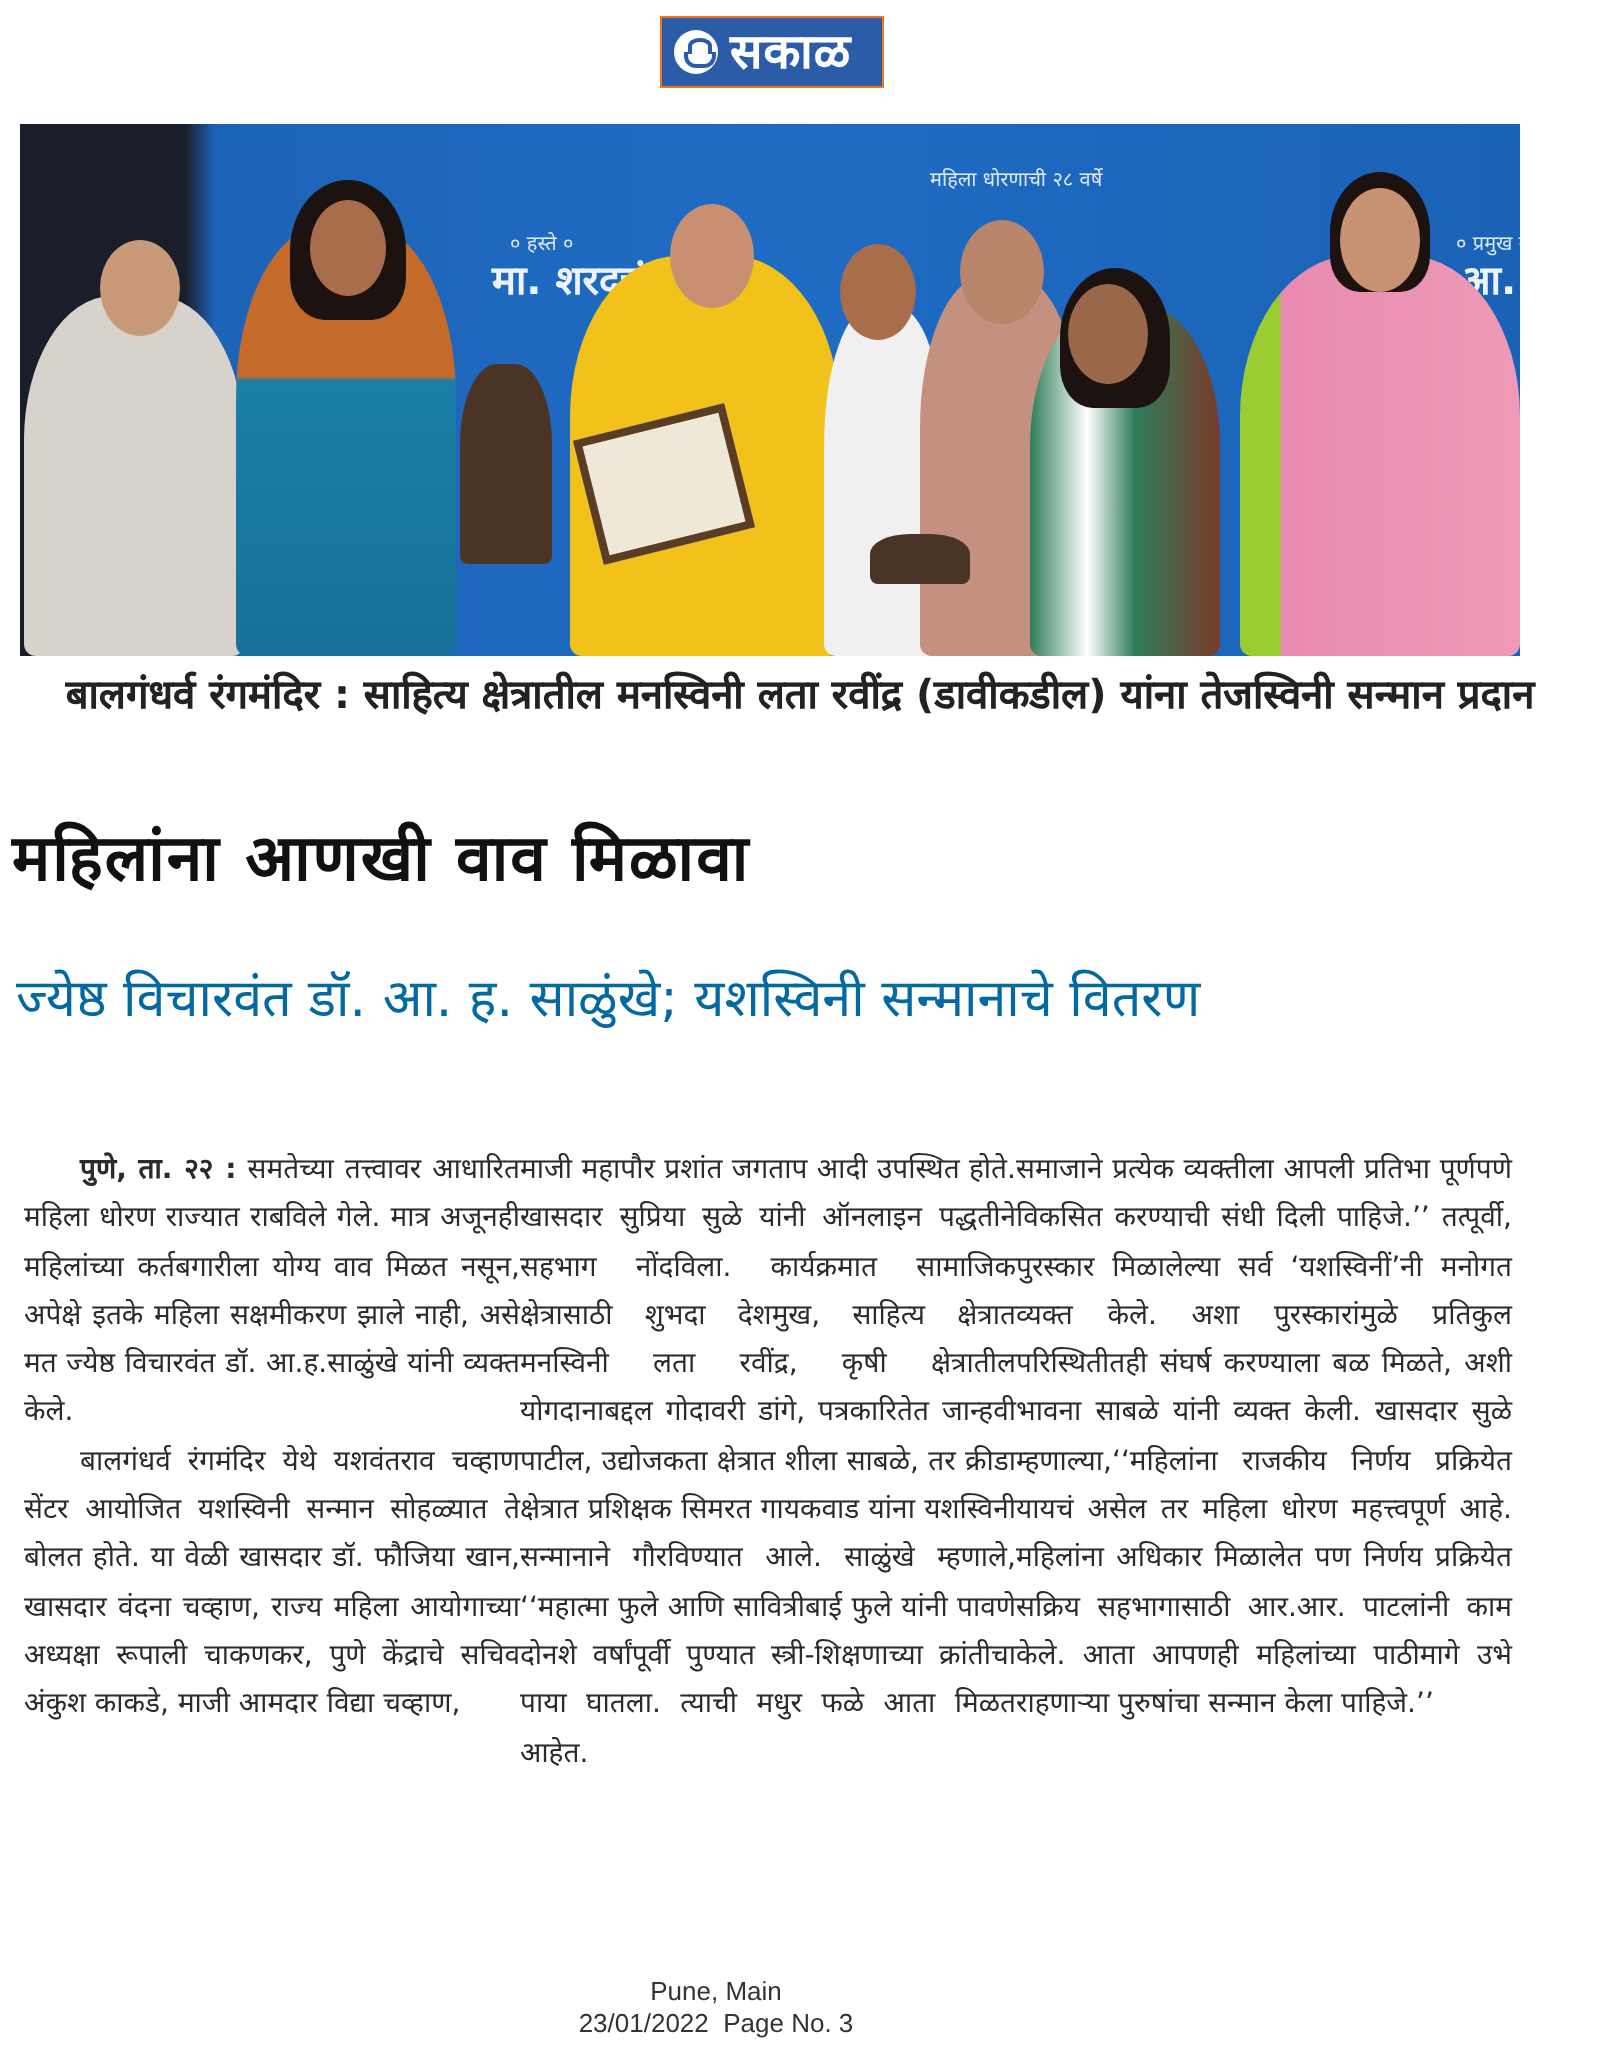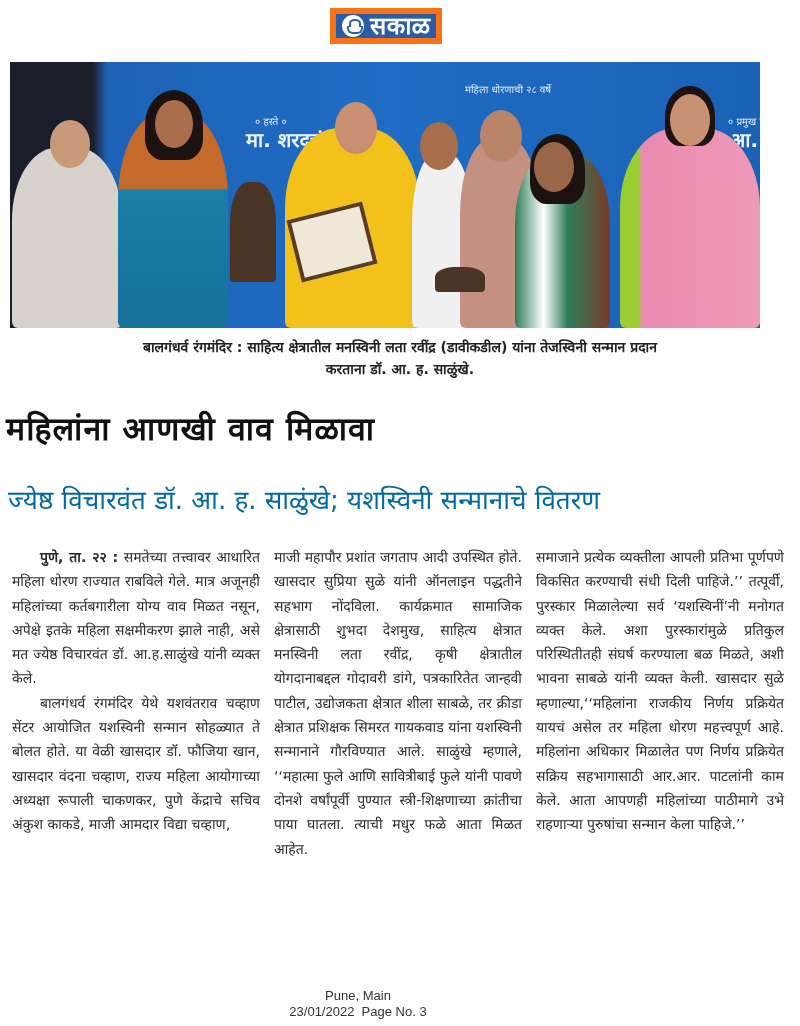"सकाळ" .masthead { border: 6px solid #f97316 -> 1px solid #f97316 }
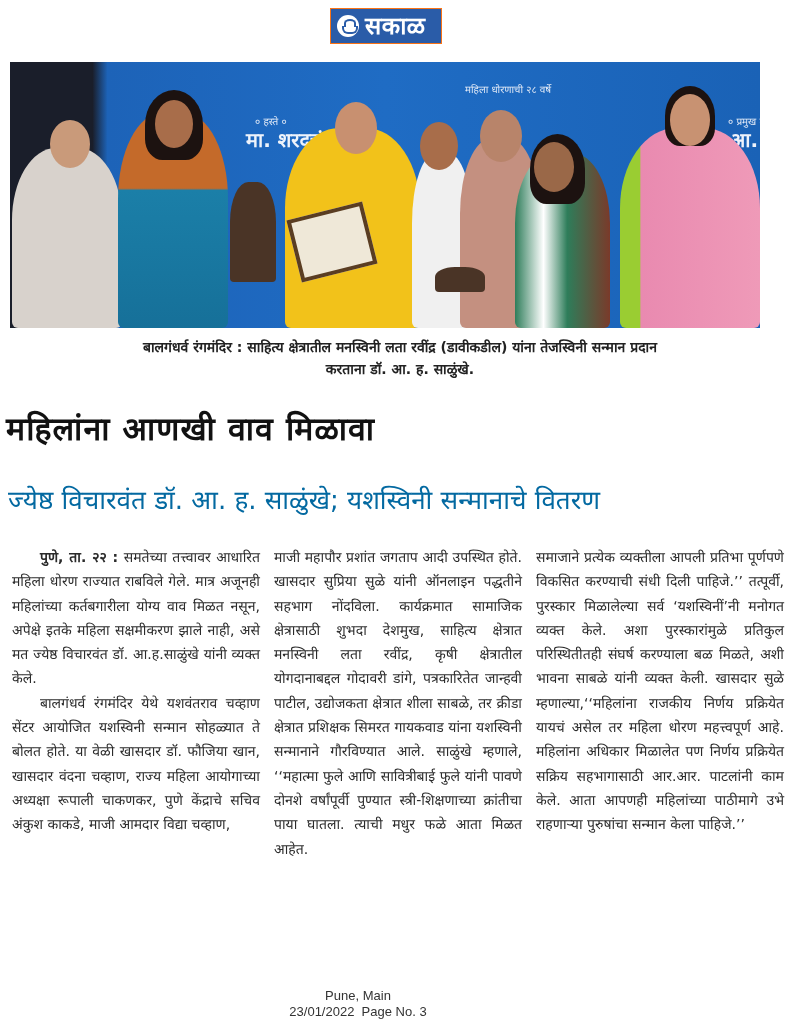"बालगंधर्व रंगमंदिर : साहित्य क्षेत्रातील" .caption { font-size: 14px -> 20px }
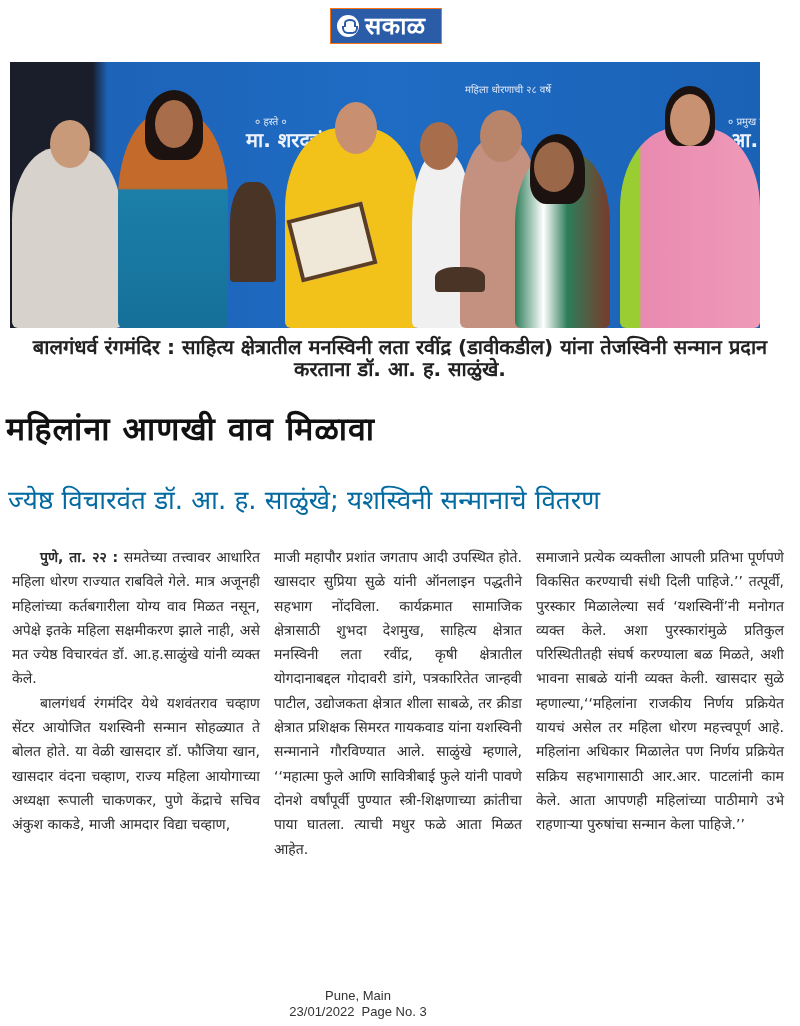"करताना डॉ. आ. ह. साळुंखे." div { html: <div>करताना डॉ. आ. ह. साळुंखे.</div> -> none }
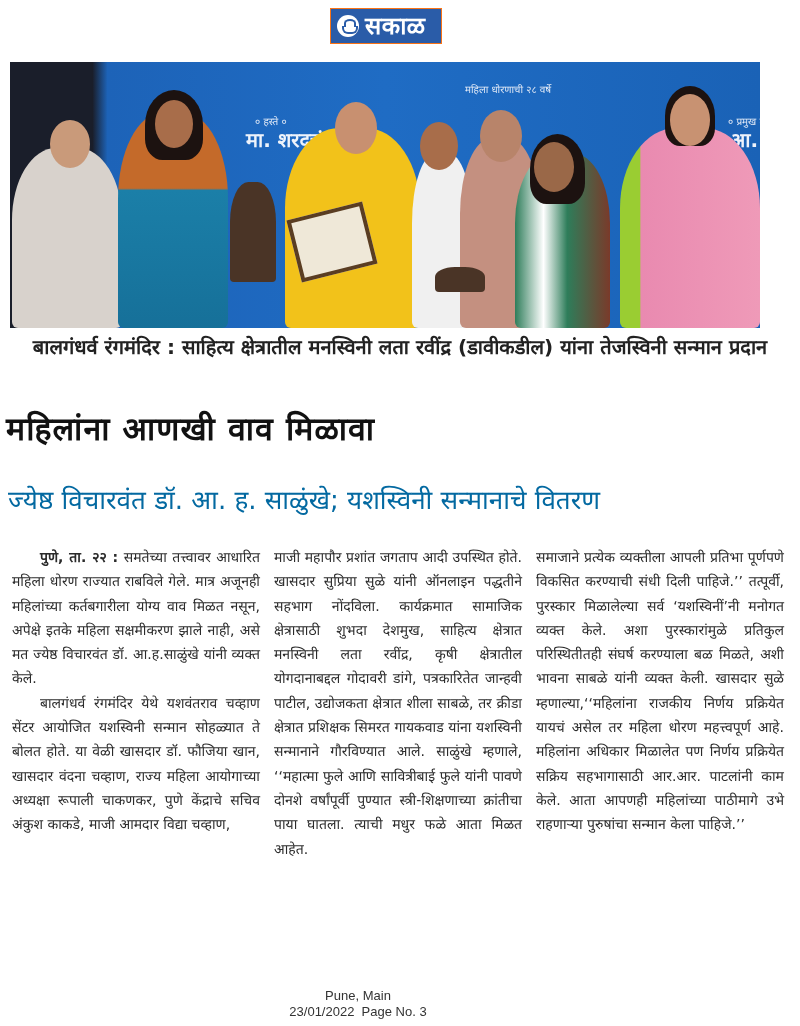"पुणे, ता. २२ : समतेच्या" .columns { gap: 14px -> none; top: 545px -> 573px }
